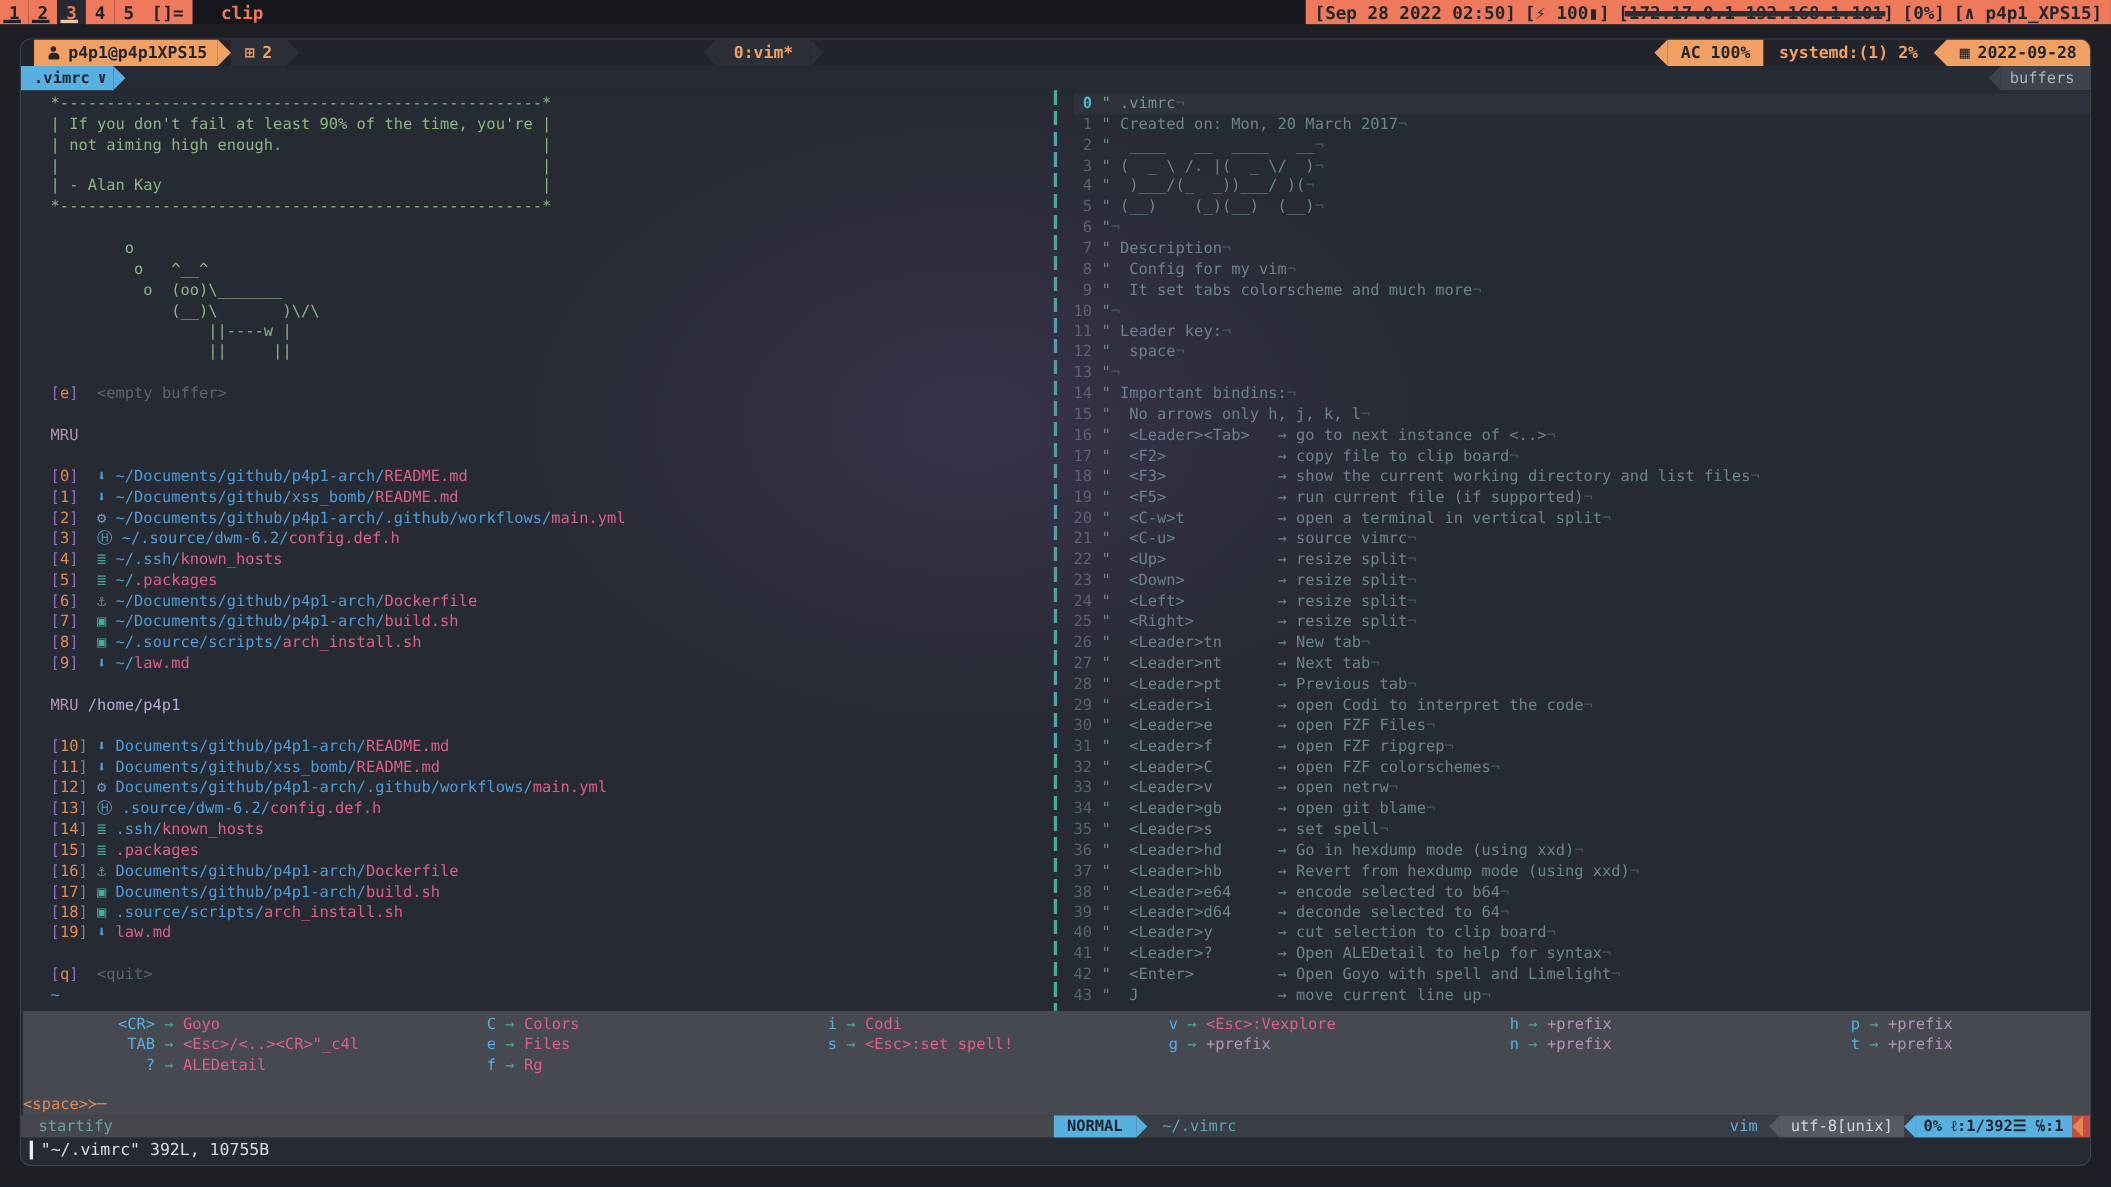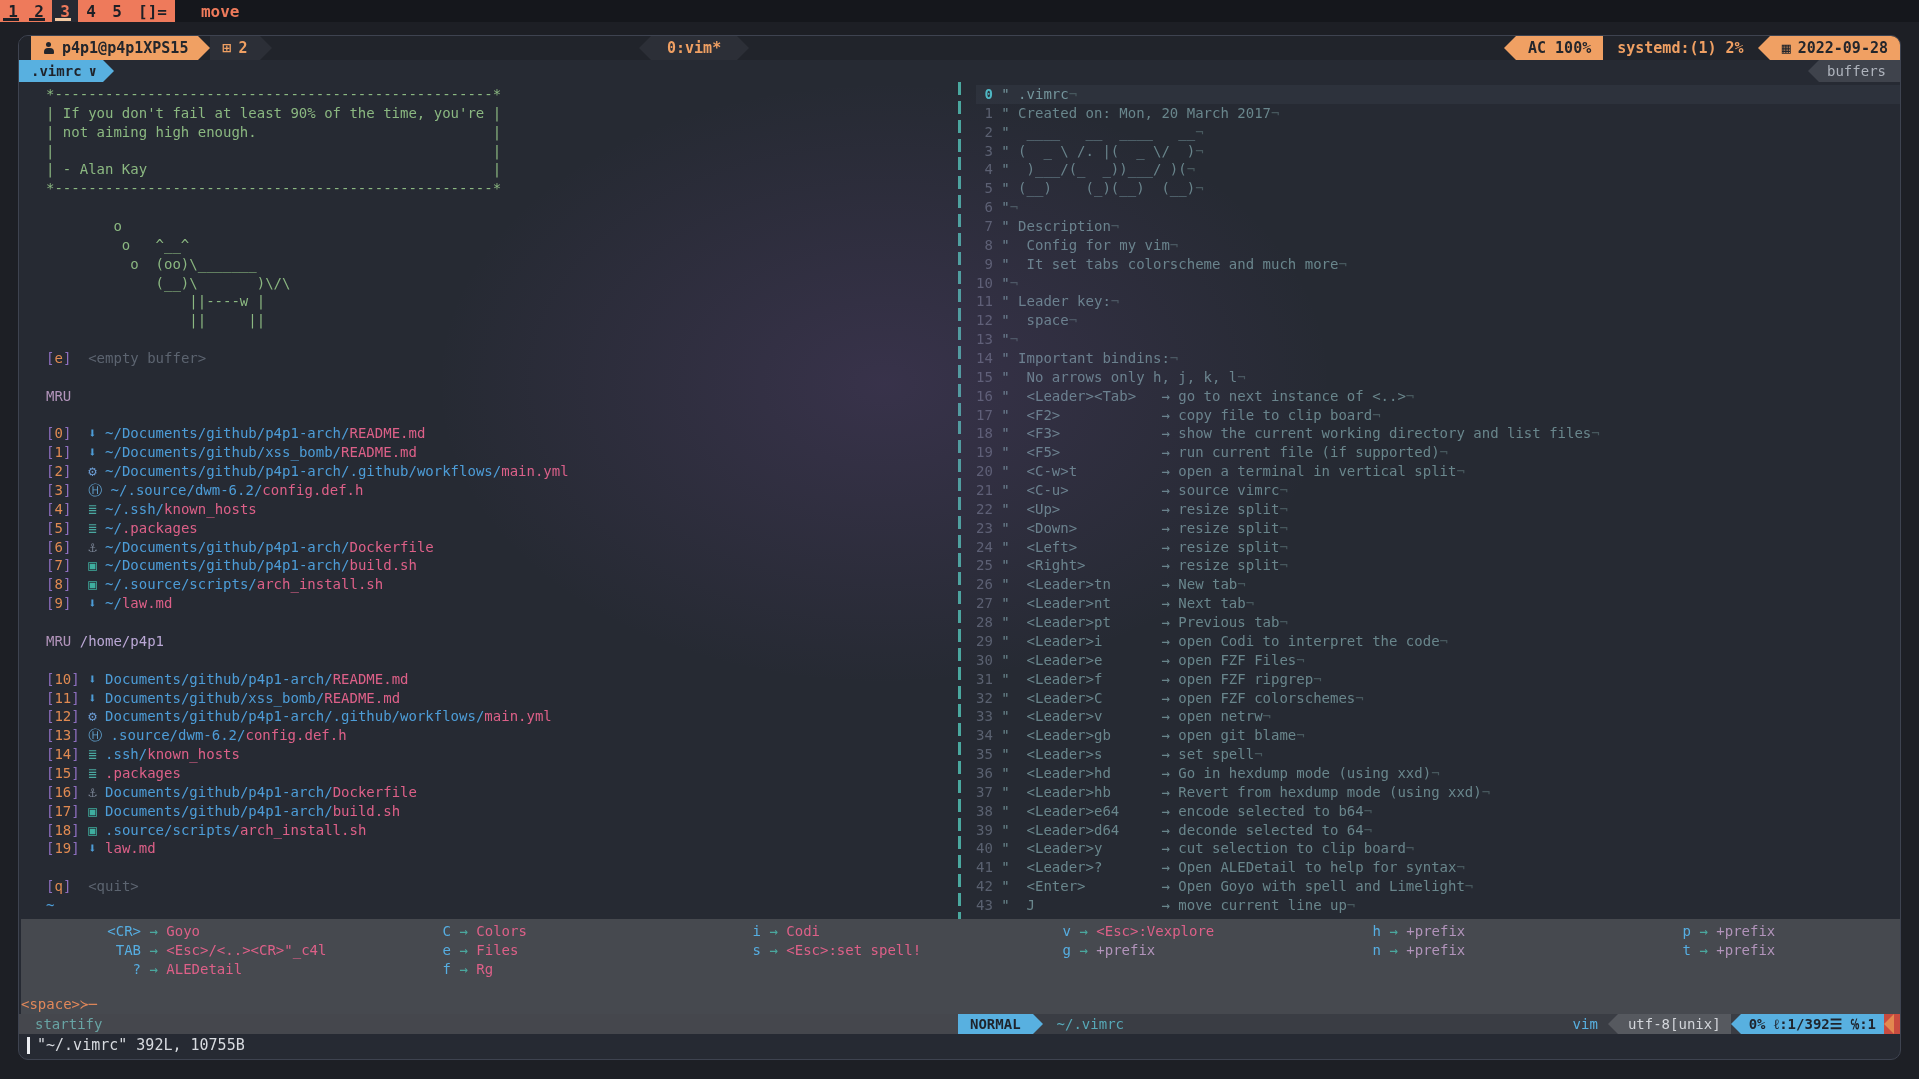"move" div.dwm-title { text: move -> clip }
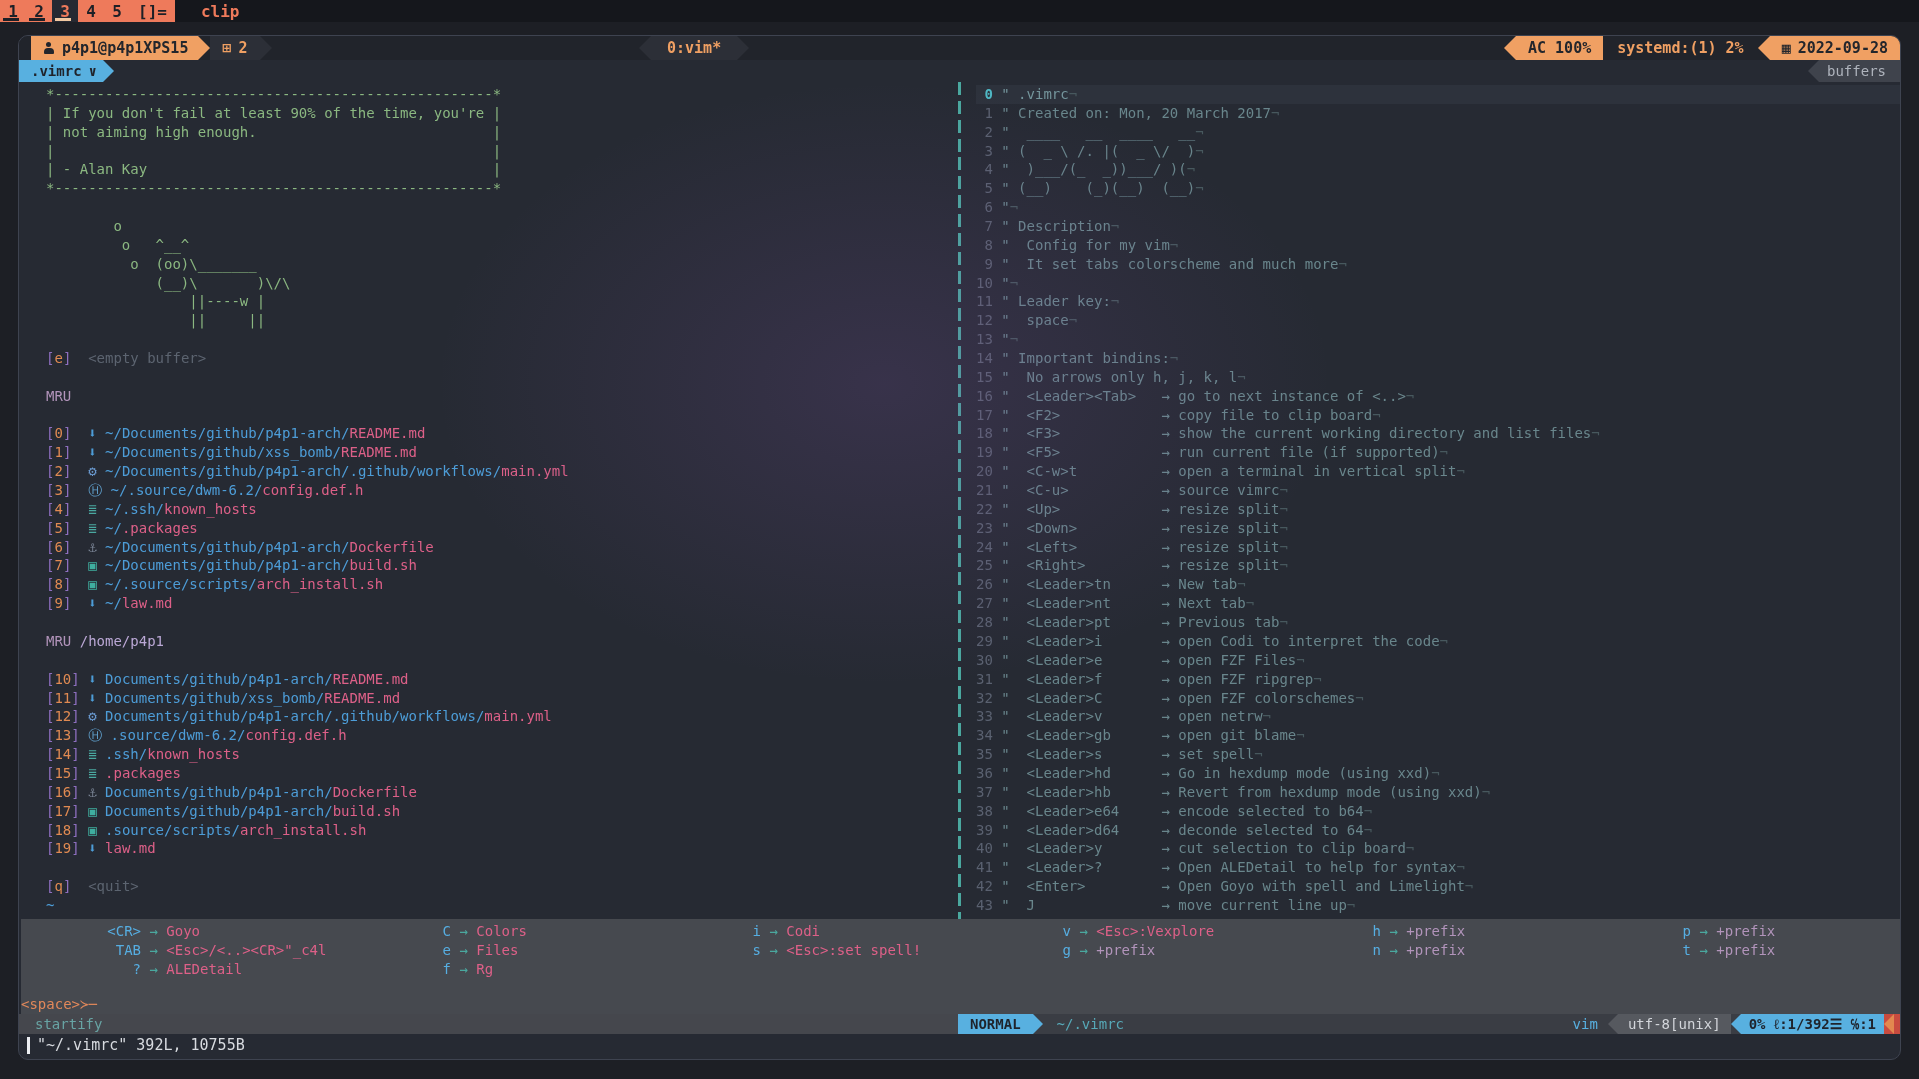"[Sep 28 2022 02:50]" div.dwm-status { html: none -> <div> <span>[Sep 28 2022 02:50]</span> <span>[⚡ 100▮]</span> <span>[172.17.0.1 192.168.1.101]</span> <span>[0%]</span> <span>[∧ p4p1_XPS15]</span> </div> }
